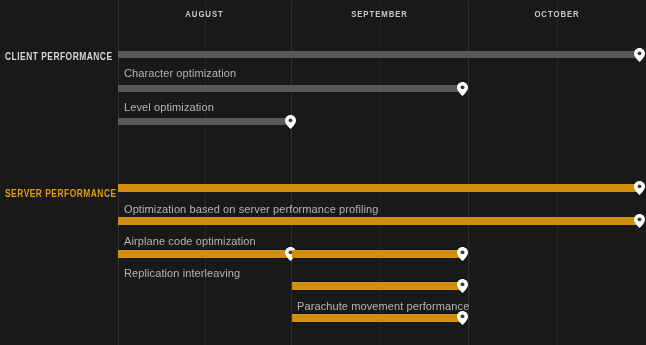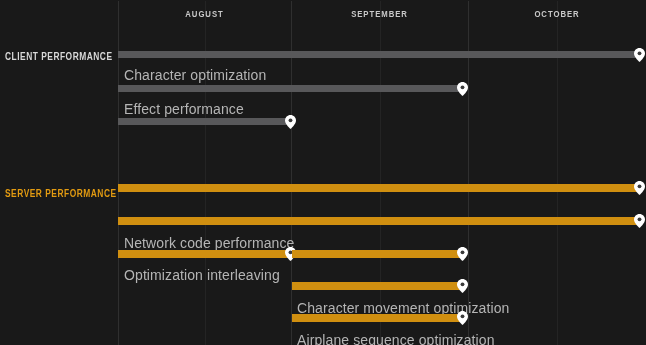"Character optimization" .task-label { font-size: 14px -> 11px }
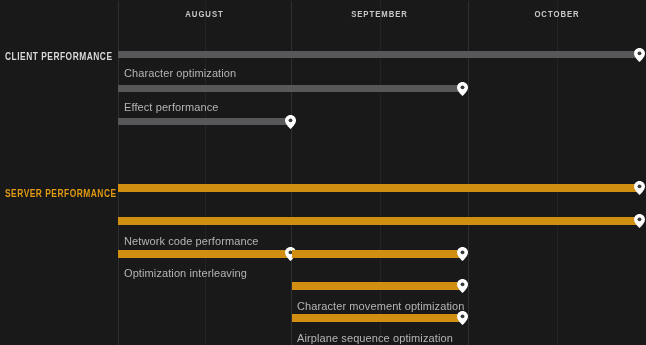"Effect performance" div.task-label { text: Effect performance -> Level optimization }
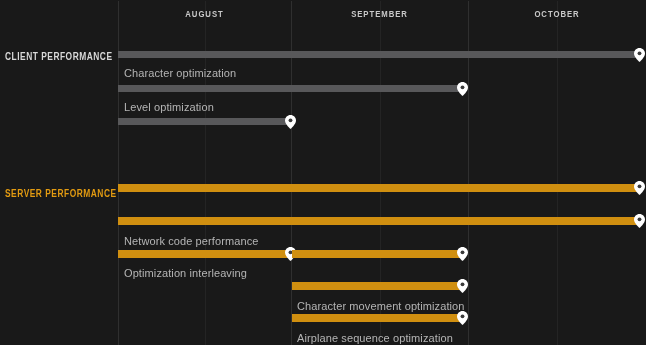"Optimization based on server performance" div.task-label { html: none -> <div>Optimization based on server performance profiling</div> }
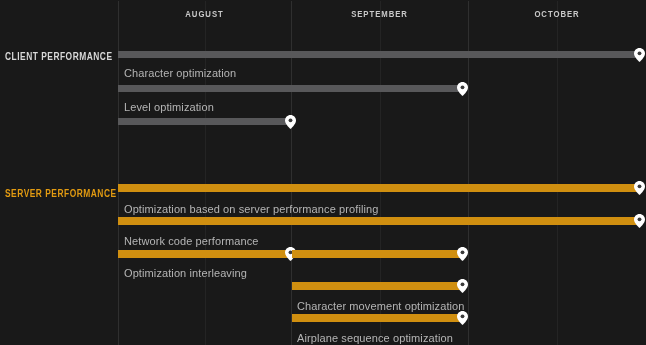"Network code performance" div.task-label { text: Network code performance -> Airplane code optimization }
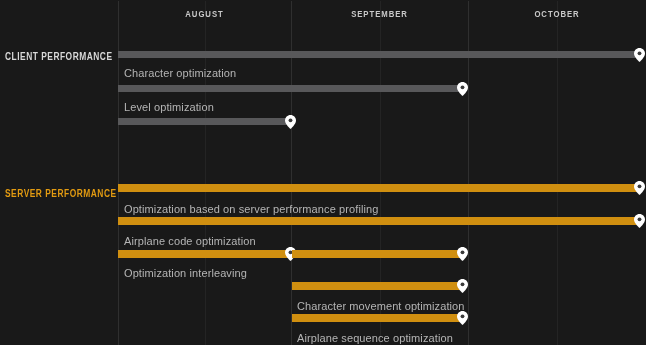"Optimization interleaving" div.task-label { text: Optimization -> Replication }
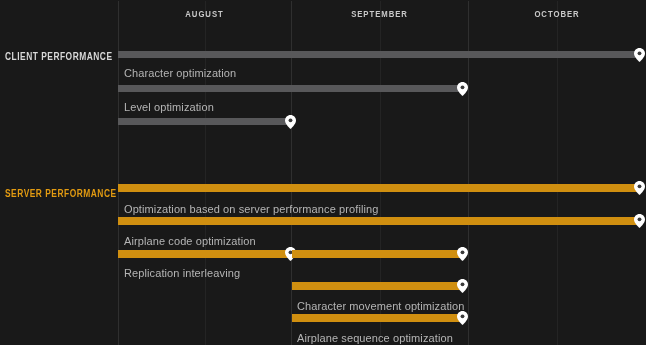"Character movement optimization" div.task-label { text: Character movement optimization -> Parachute movement performance }
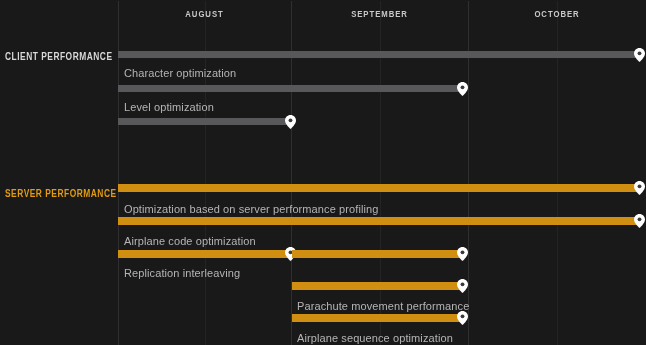"Airplane sequence optimization" div.task-label { html: <div>Airplane sequence optimization</div> -> none }
